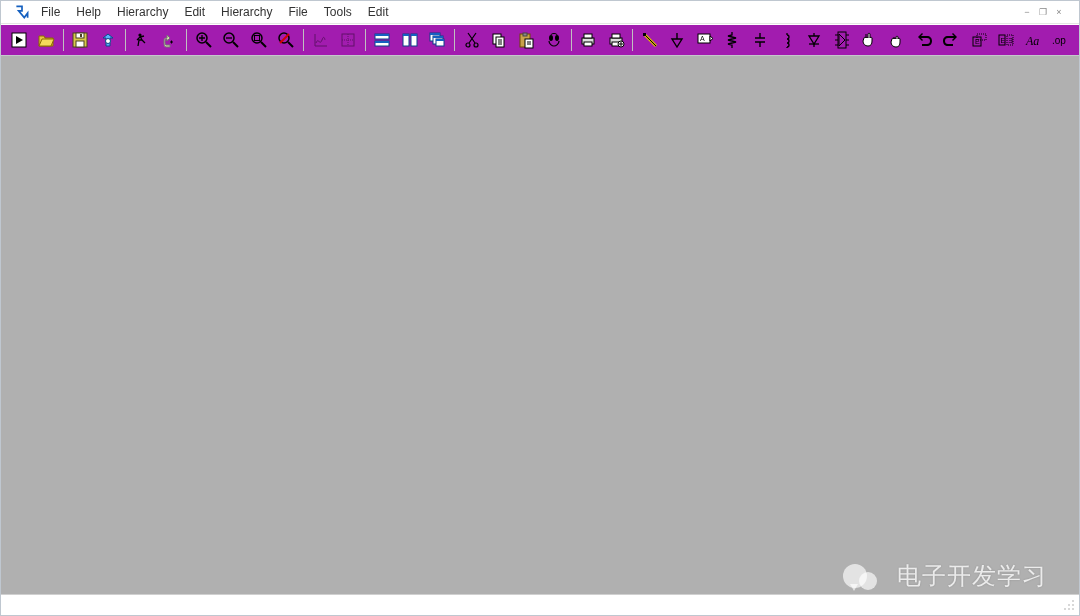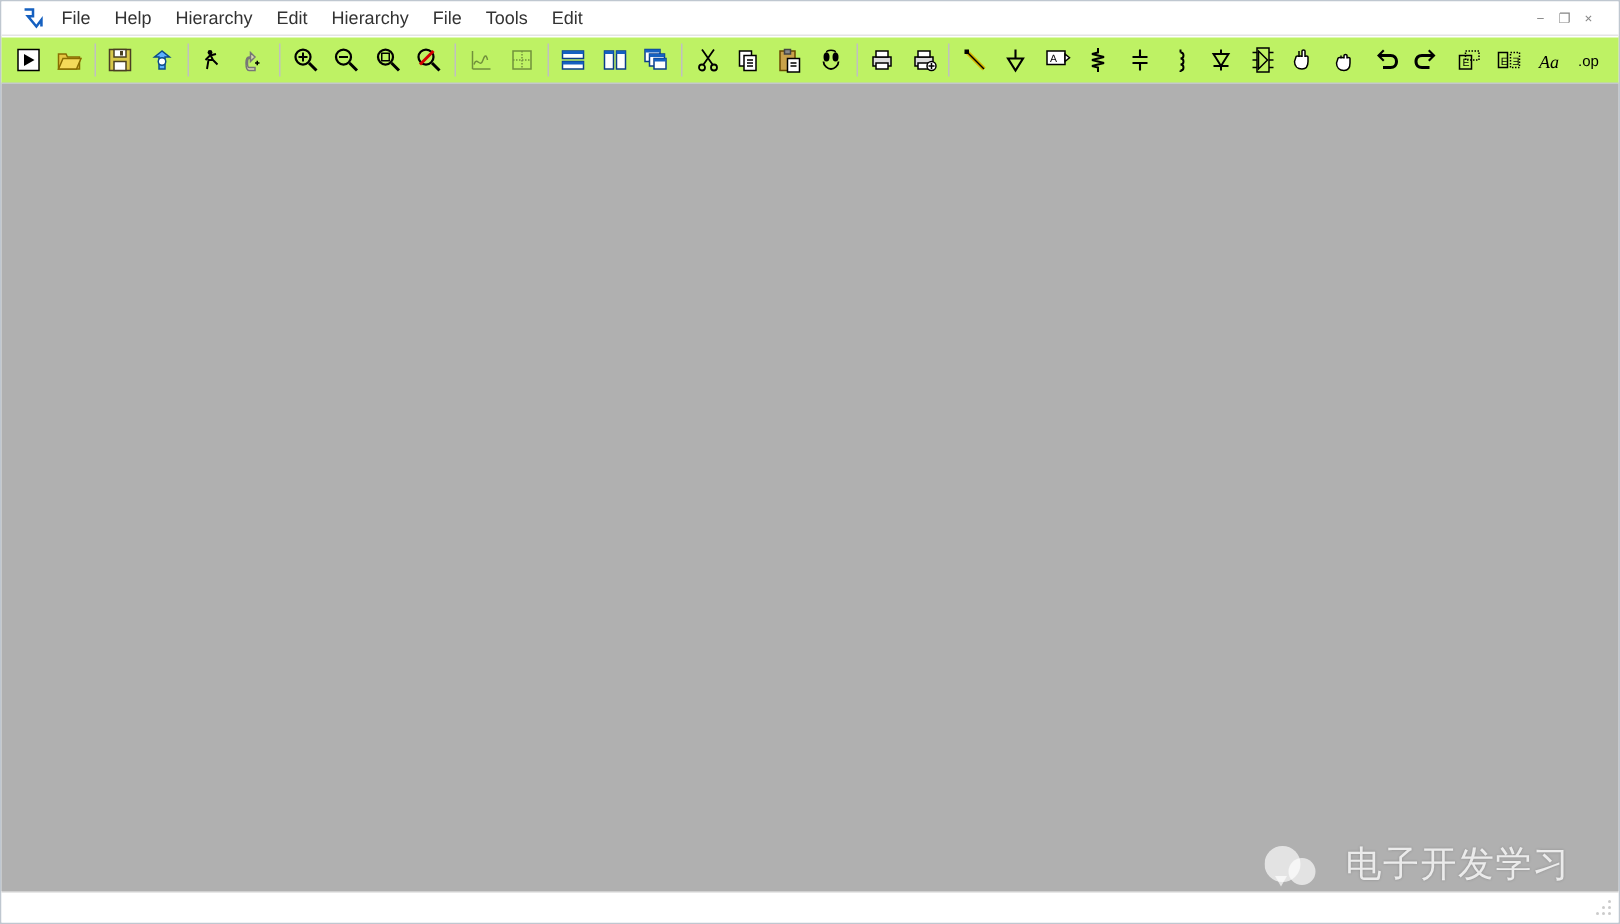"Aa" .toolbar { background: #bef264 -> #a21caf }
